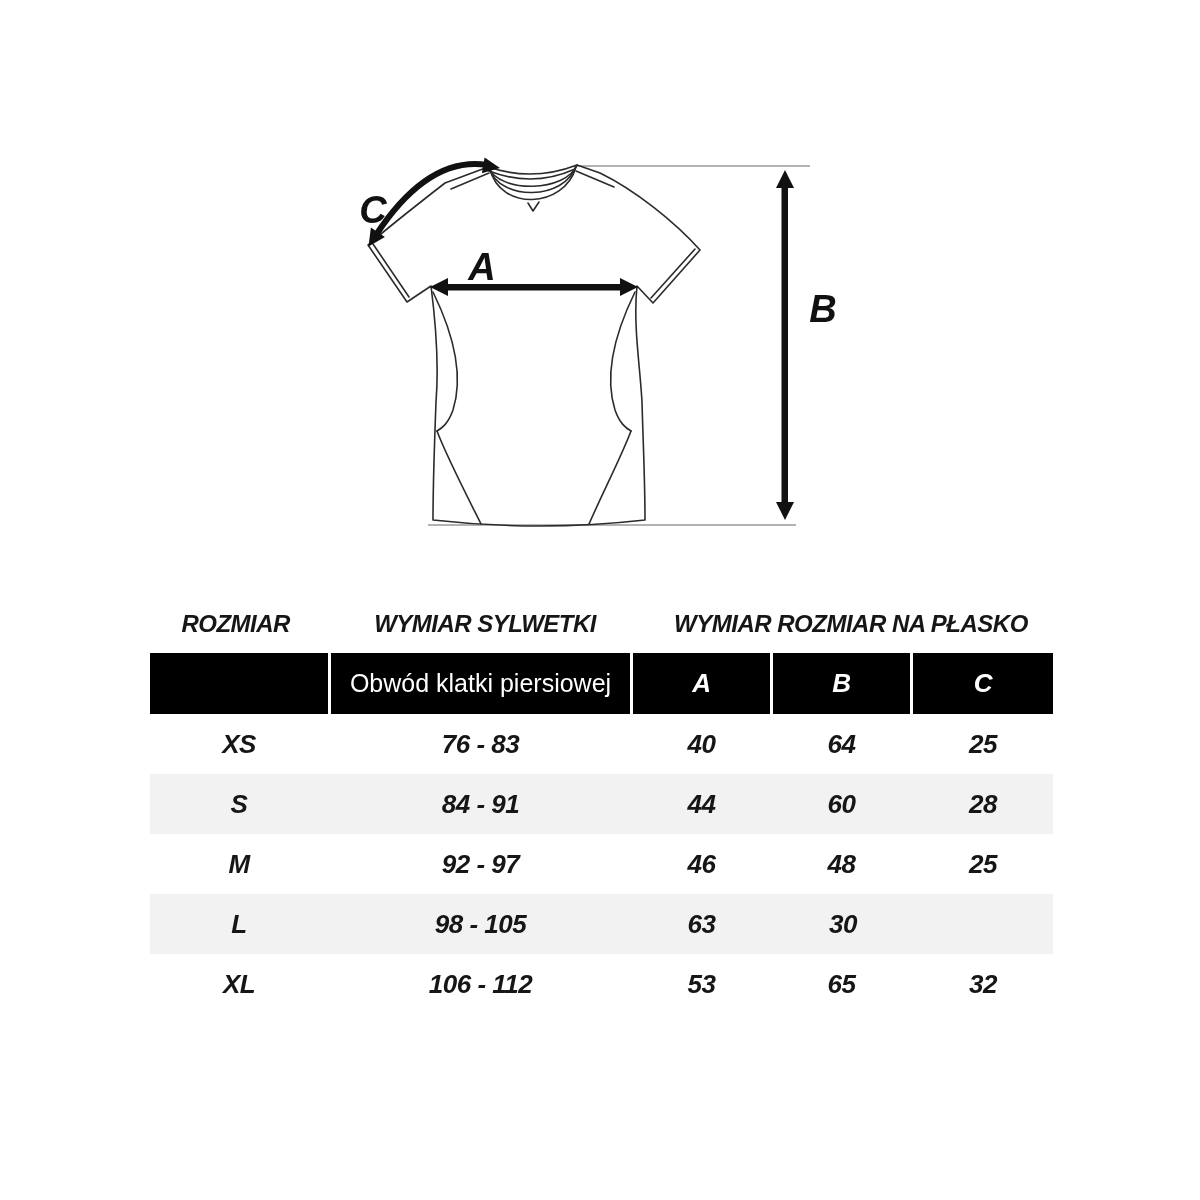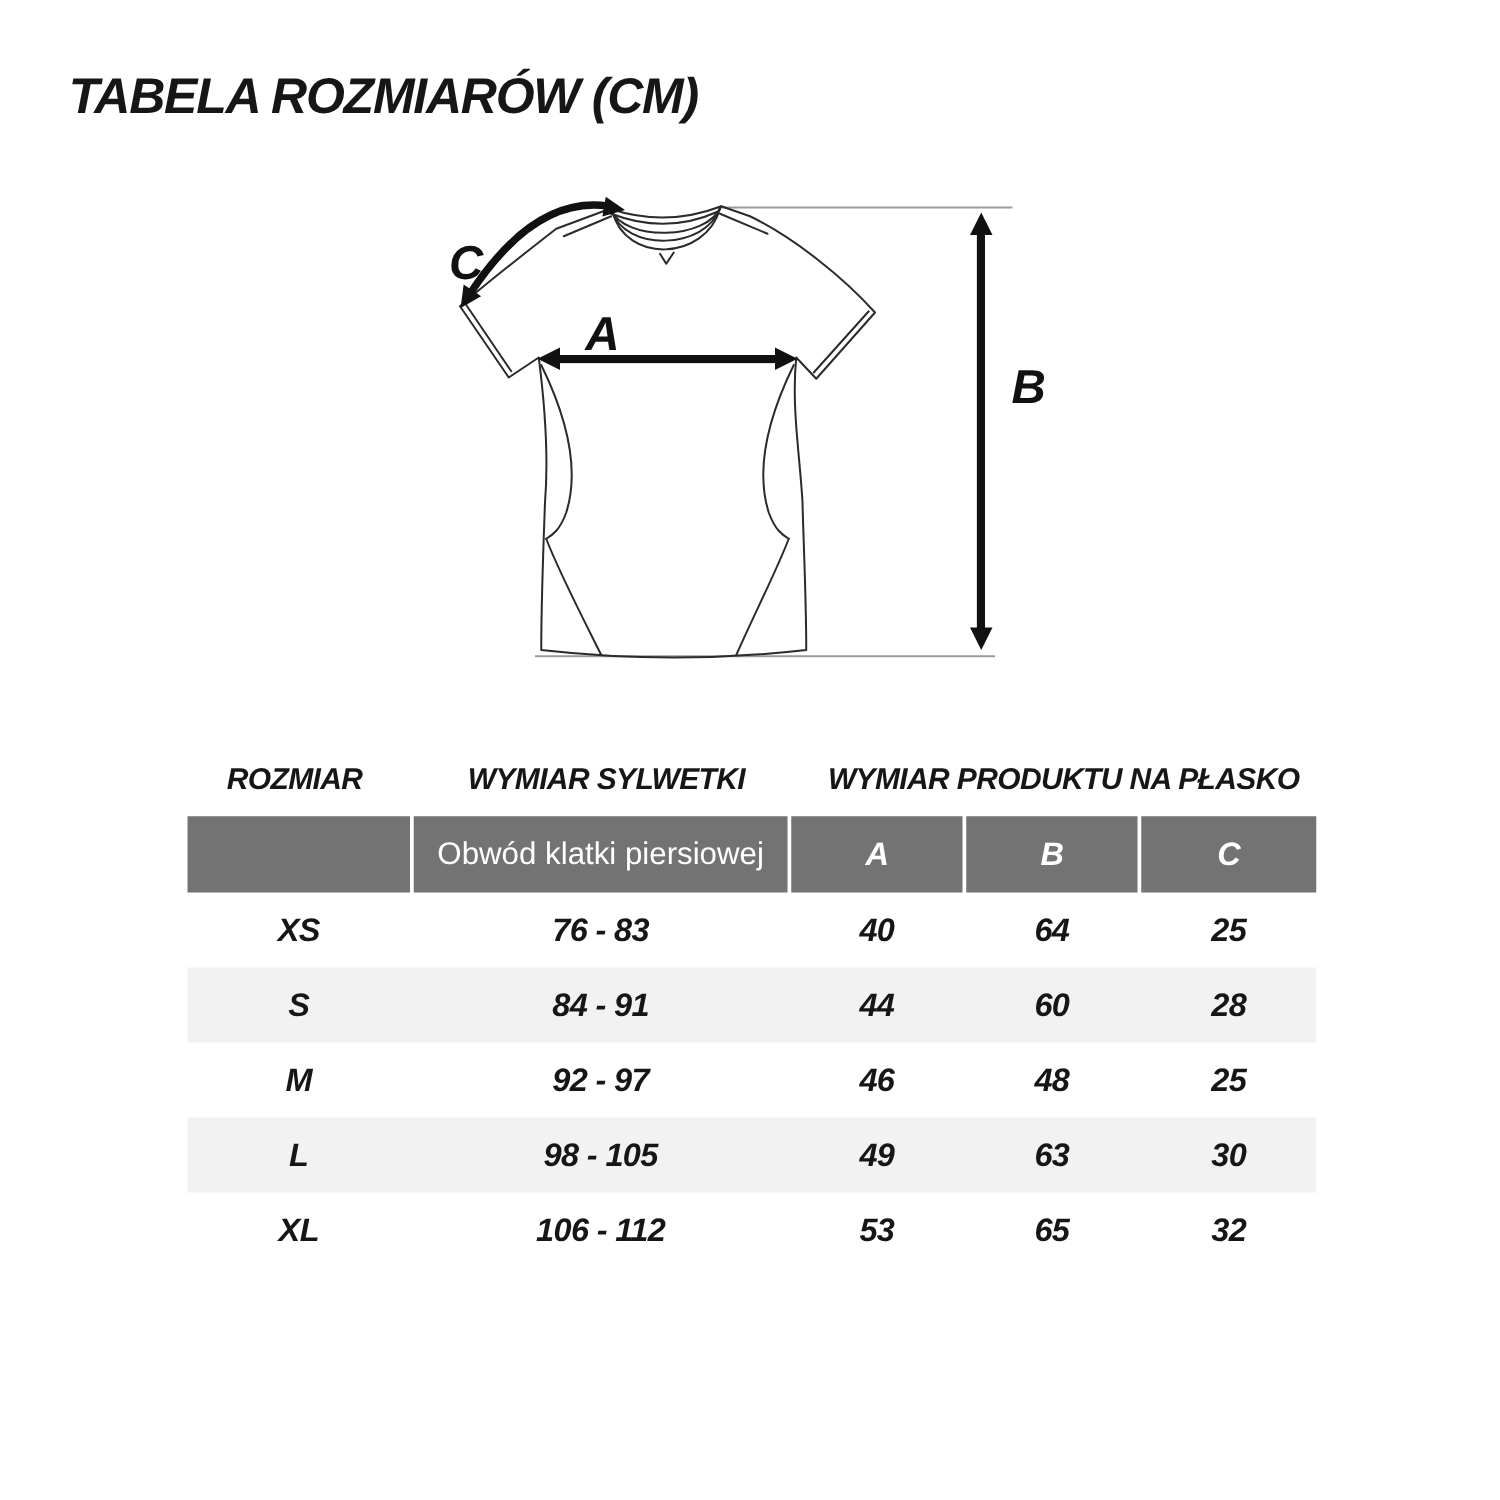"TABELA ROZMIARÓW (CM)" div.page-title { html: <div>TABELA ROZMIARÓW (CM)</div> -> none }
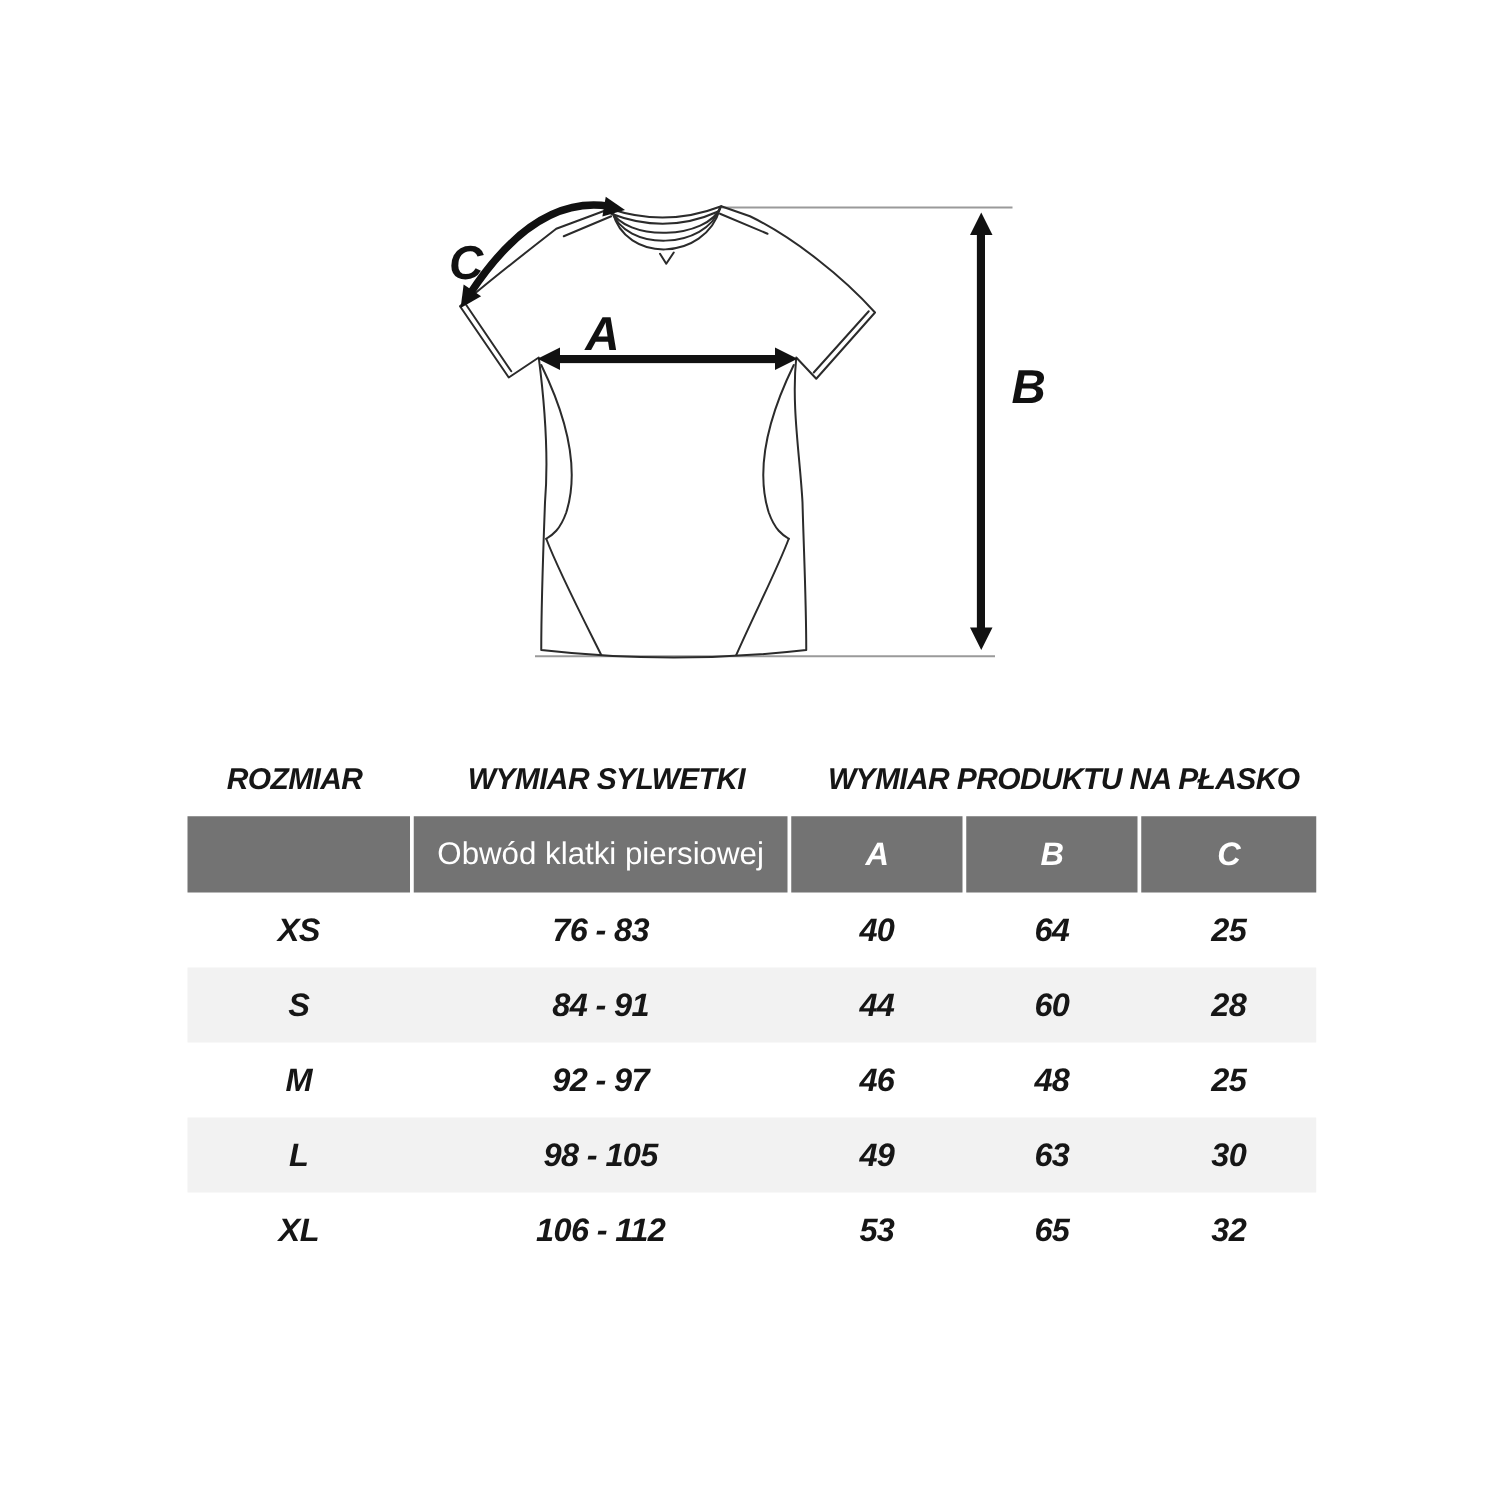"WYMIAR PRODUKTU NA PŁASKO" div.ch { text: PRODUKTU -> ROZMIAR }
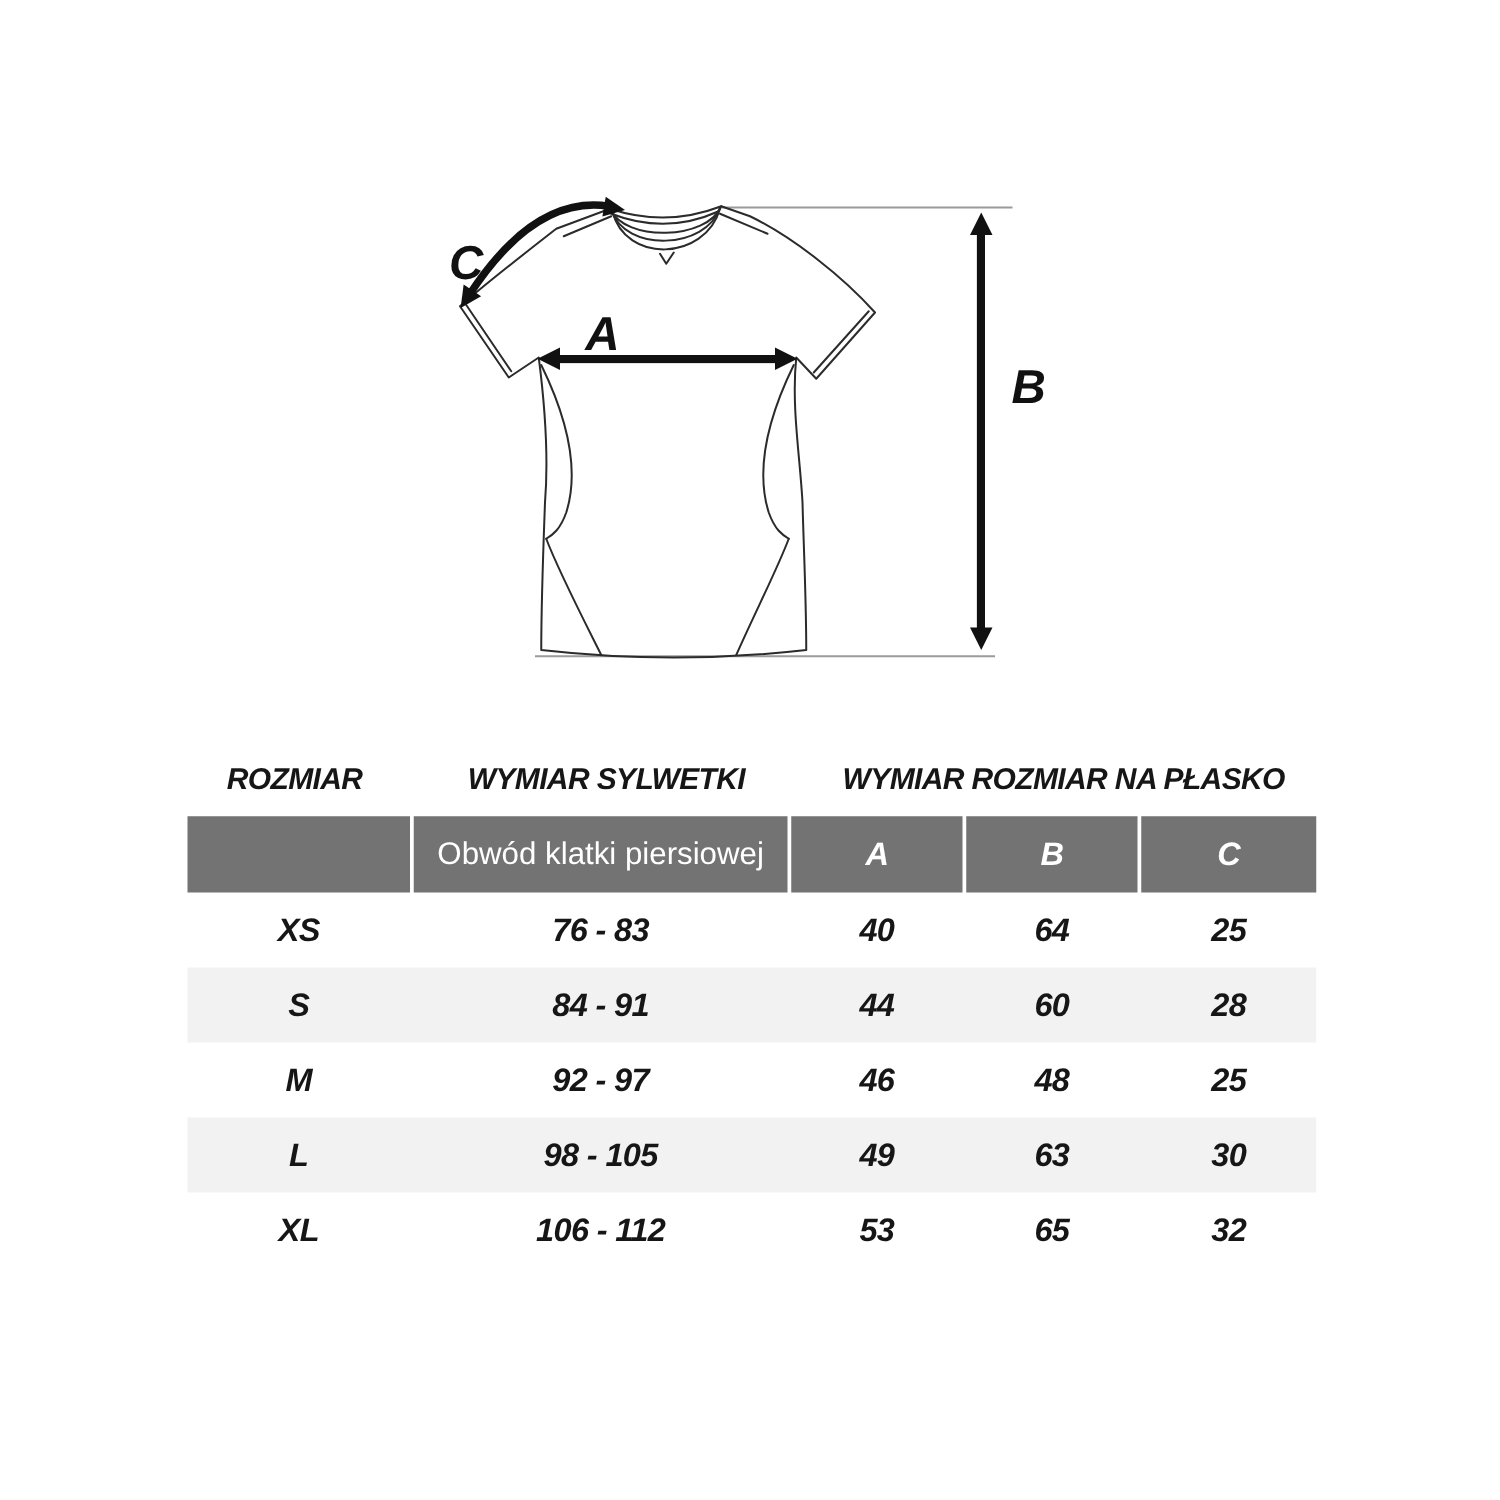"Obwód klatki piersiowej" .header-row .cell { background: #737373 -> #000000 }
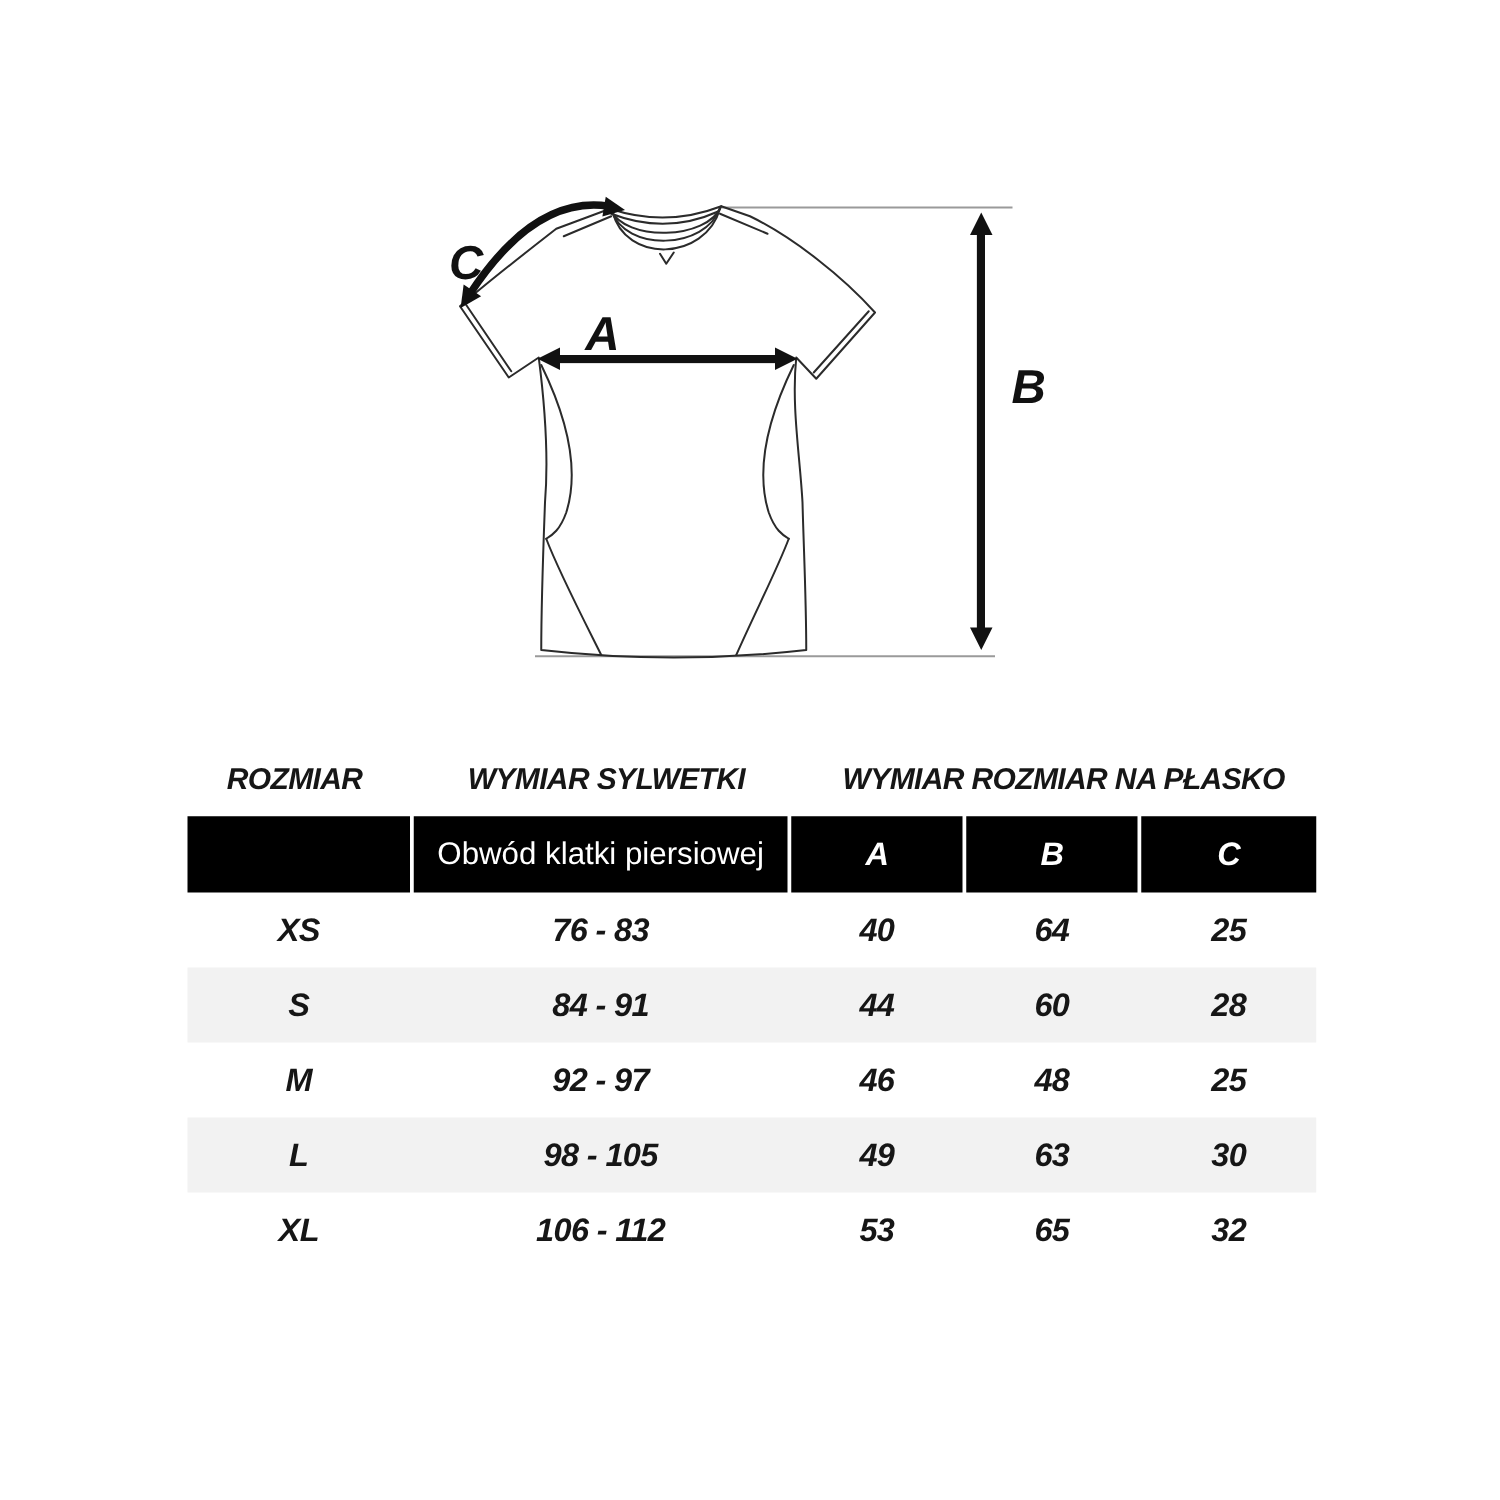"49" div.cell { html: <div>49</div> -> none }
